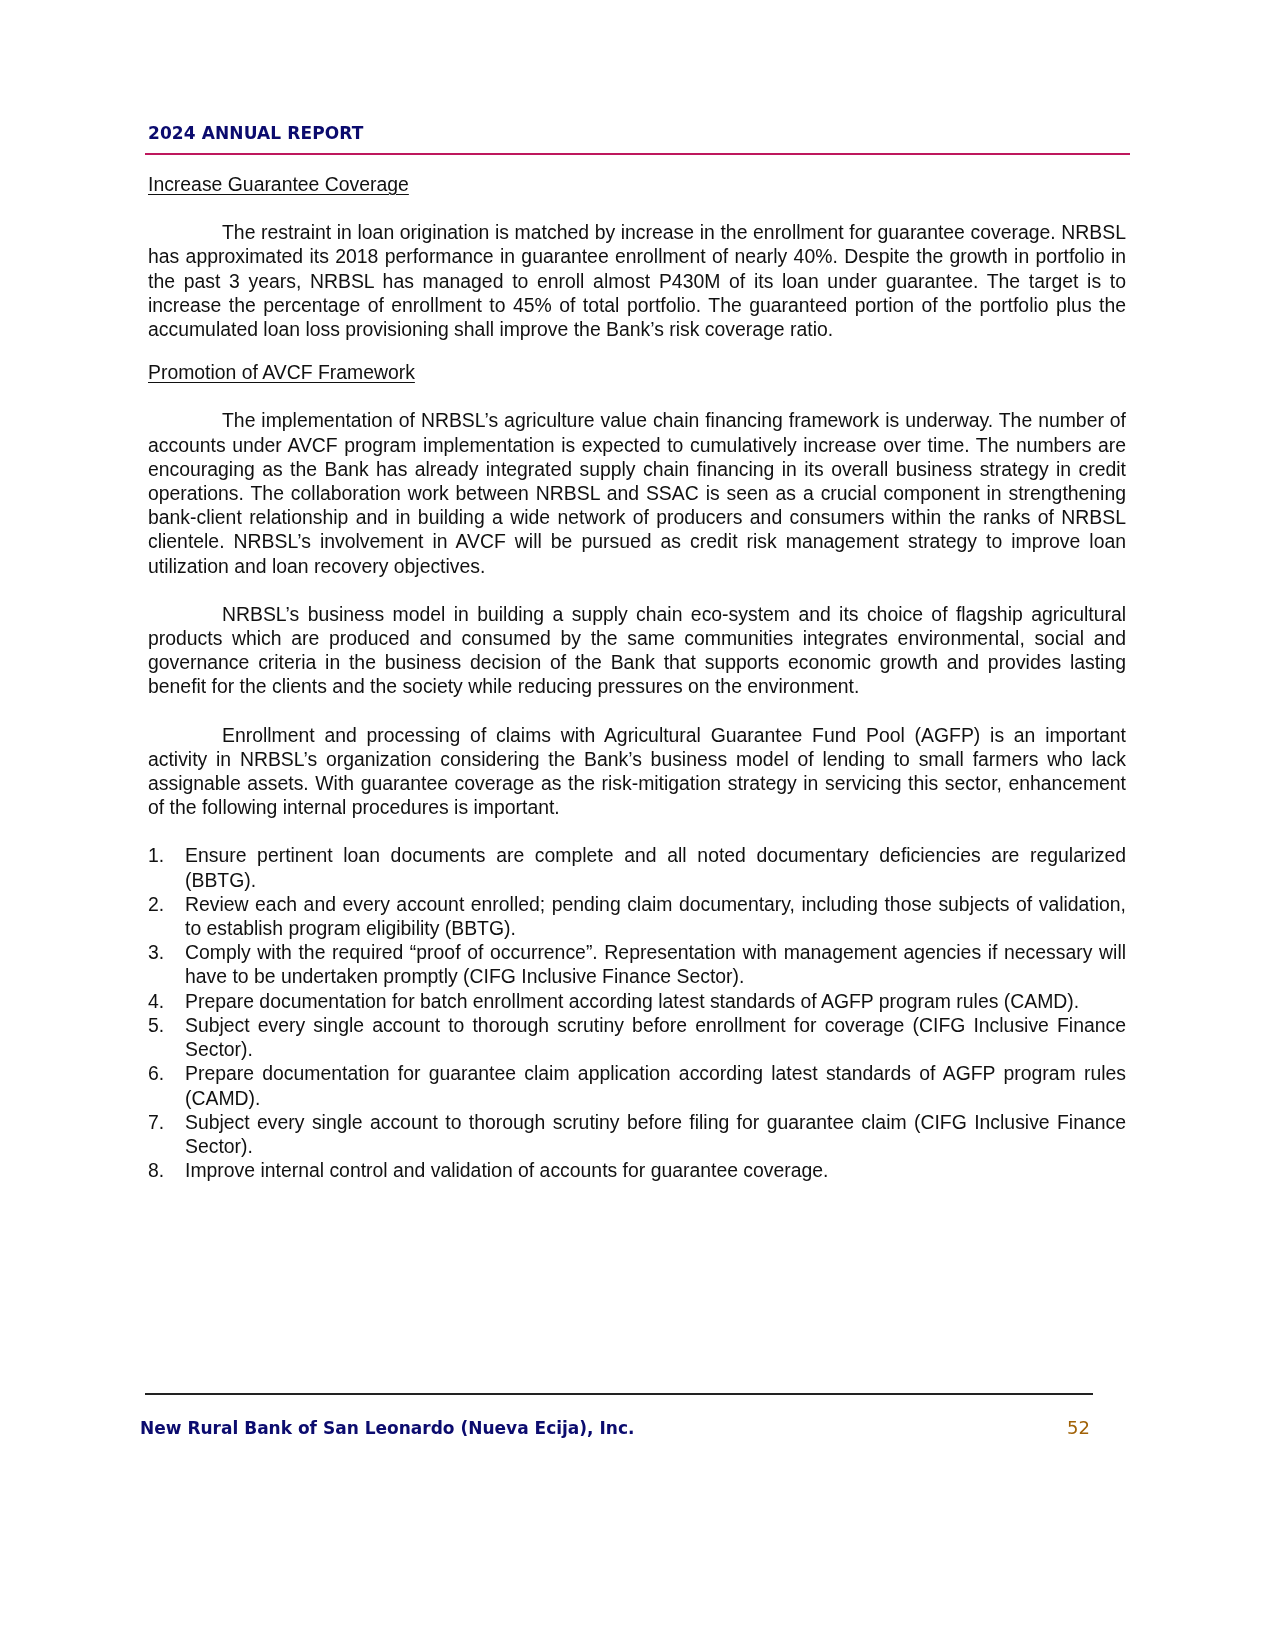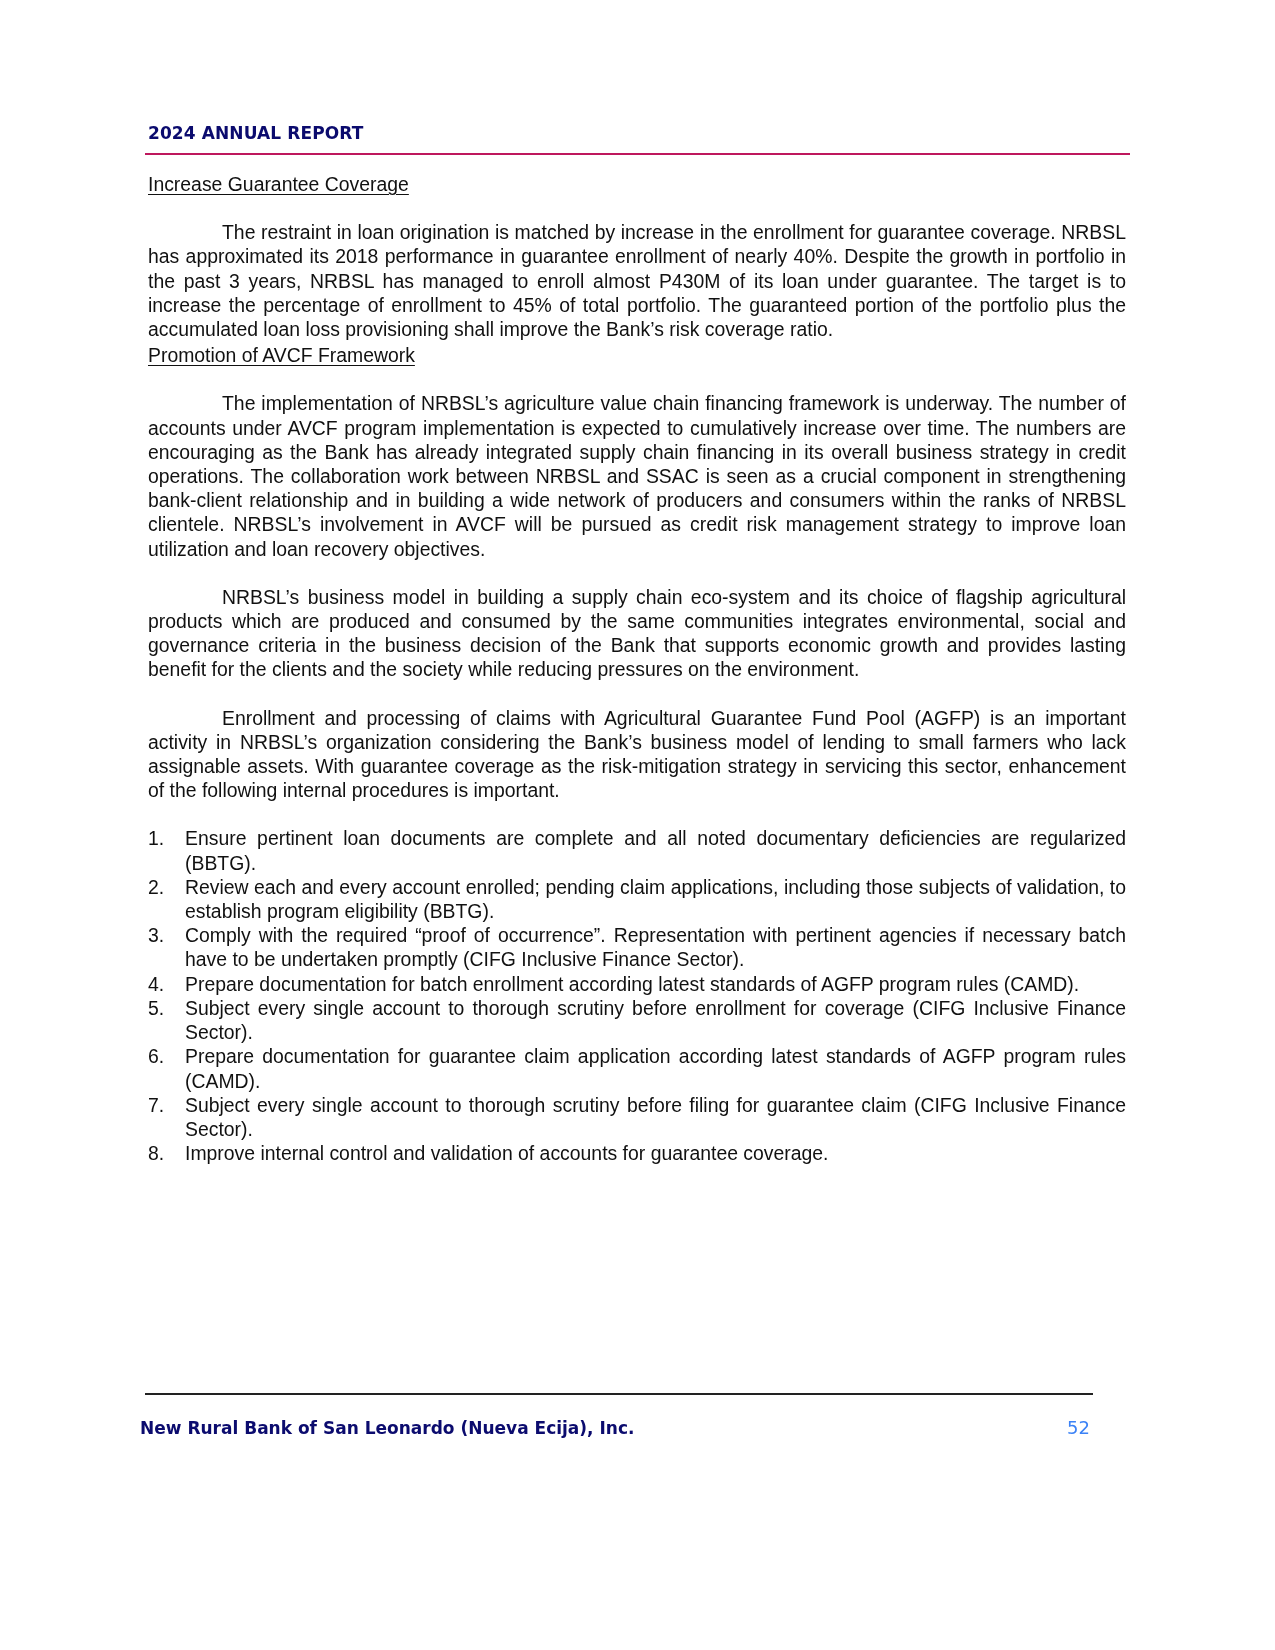"Promotion of AVCF Framework" .section-heading.follow { margin-top: 2px -> 19px }
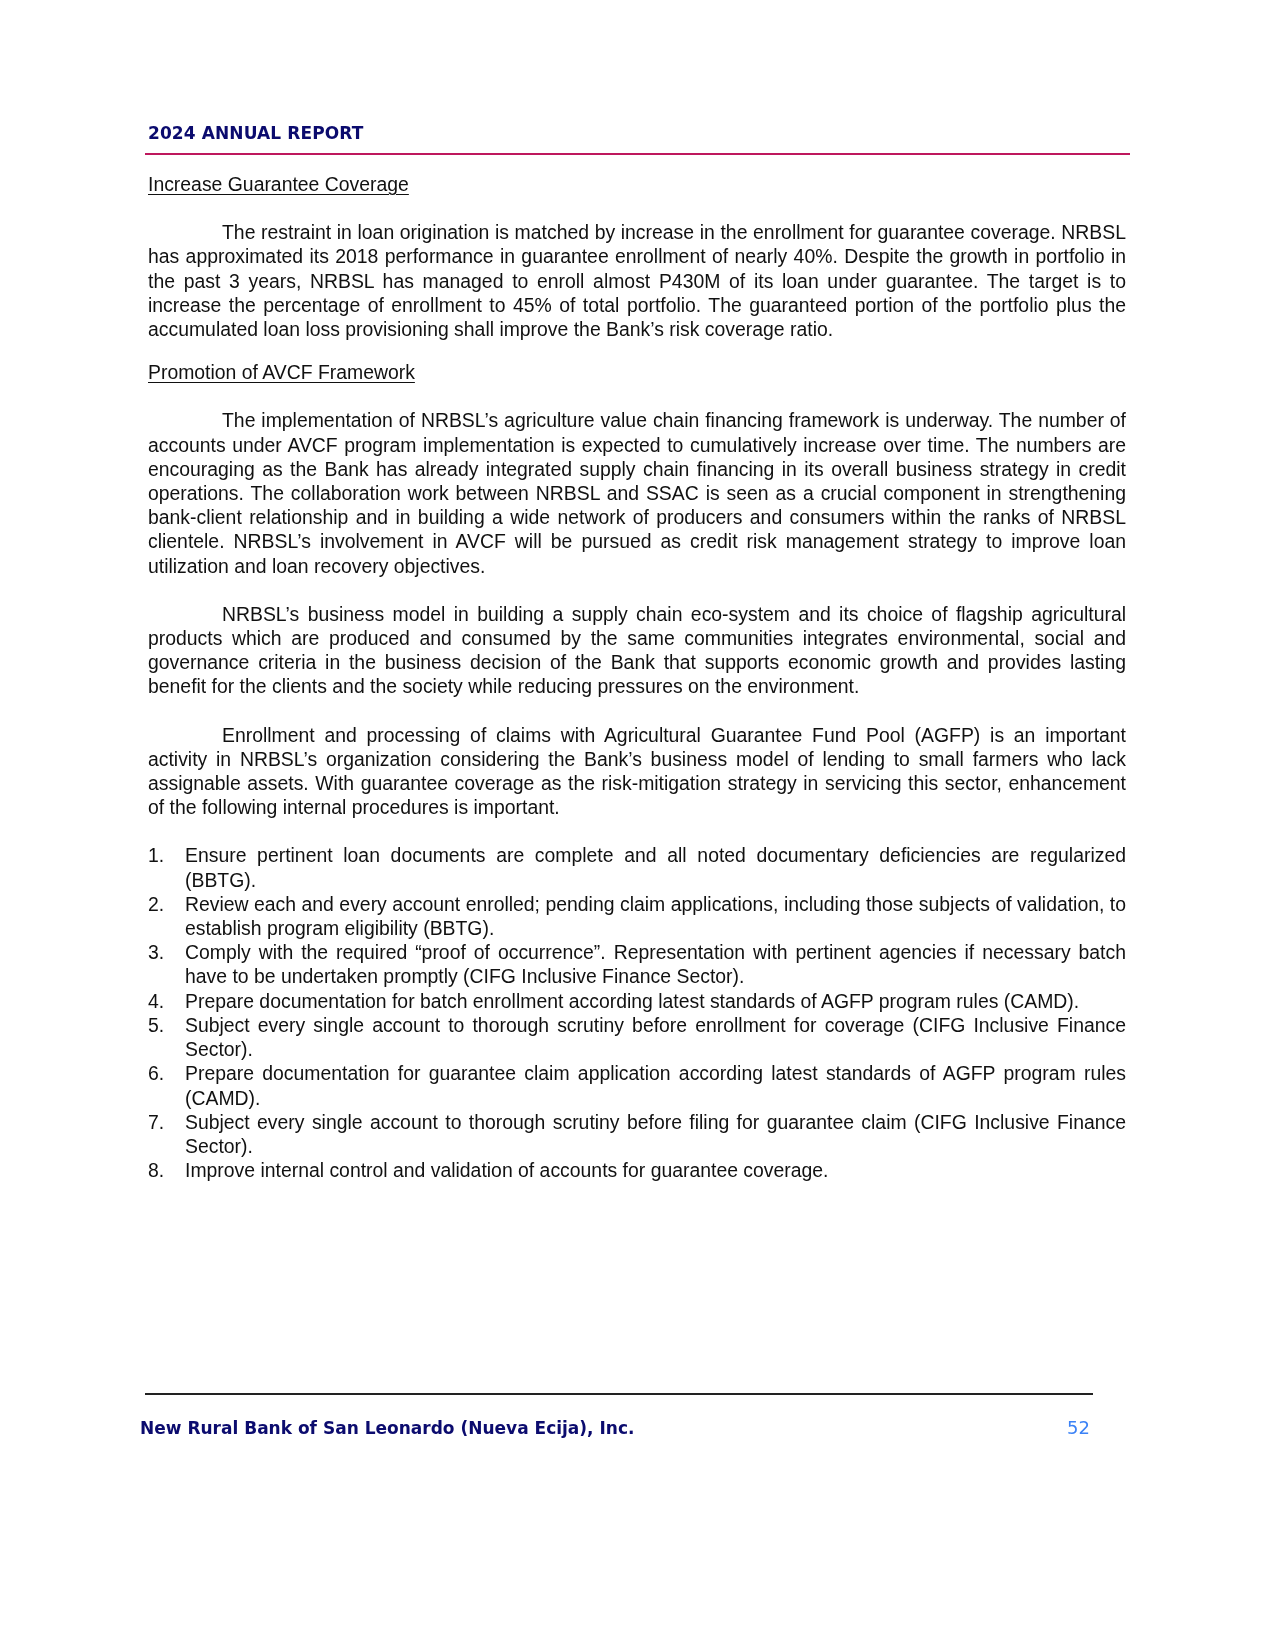"Review each and every account" span { text: applications -> documentary }
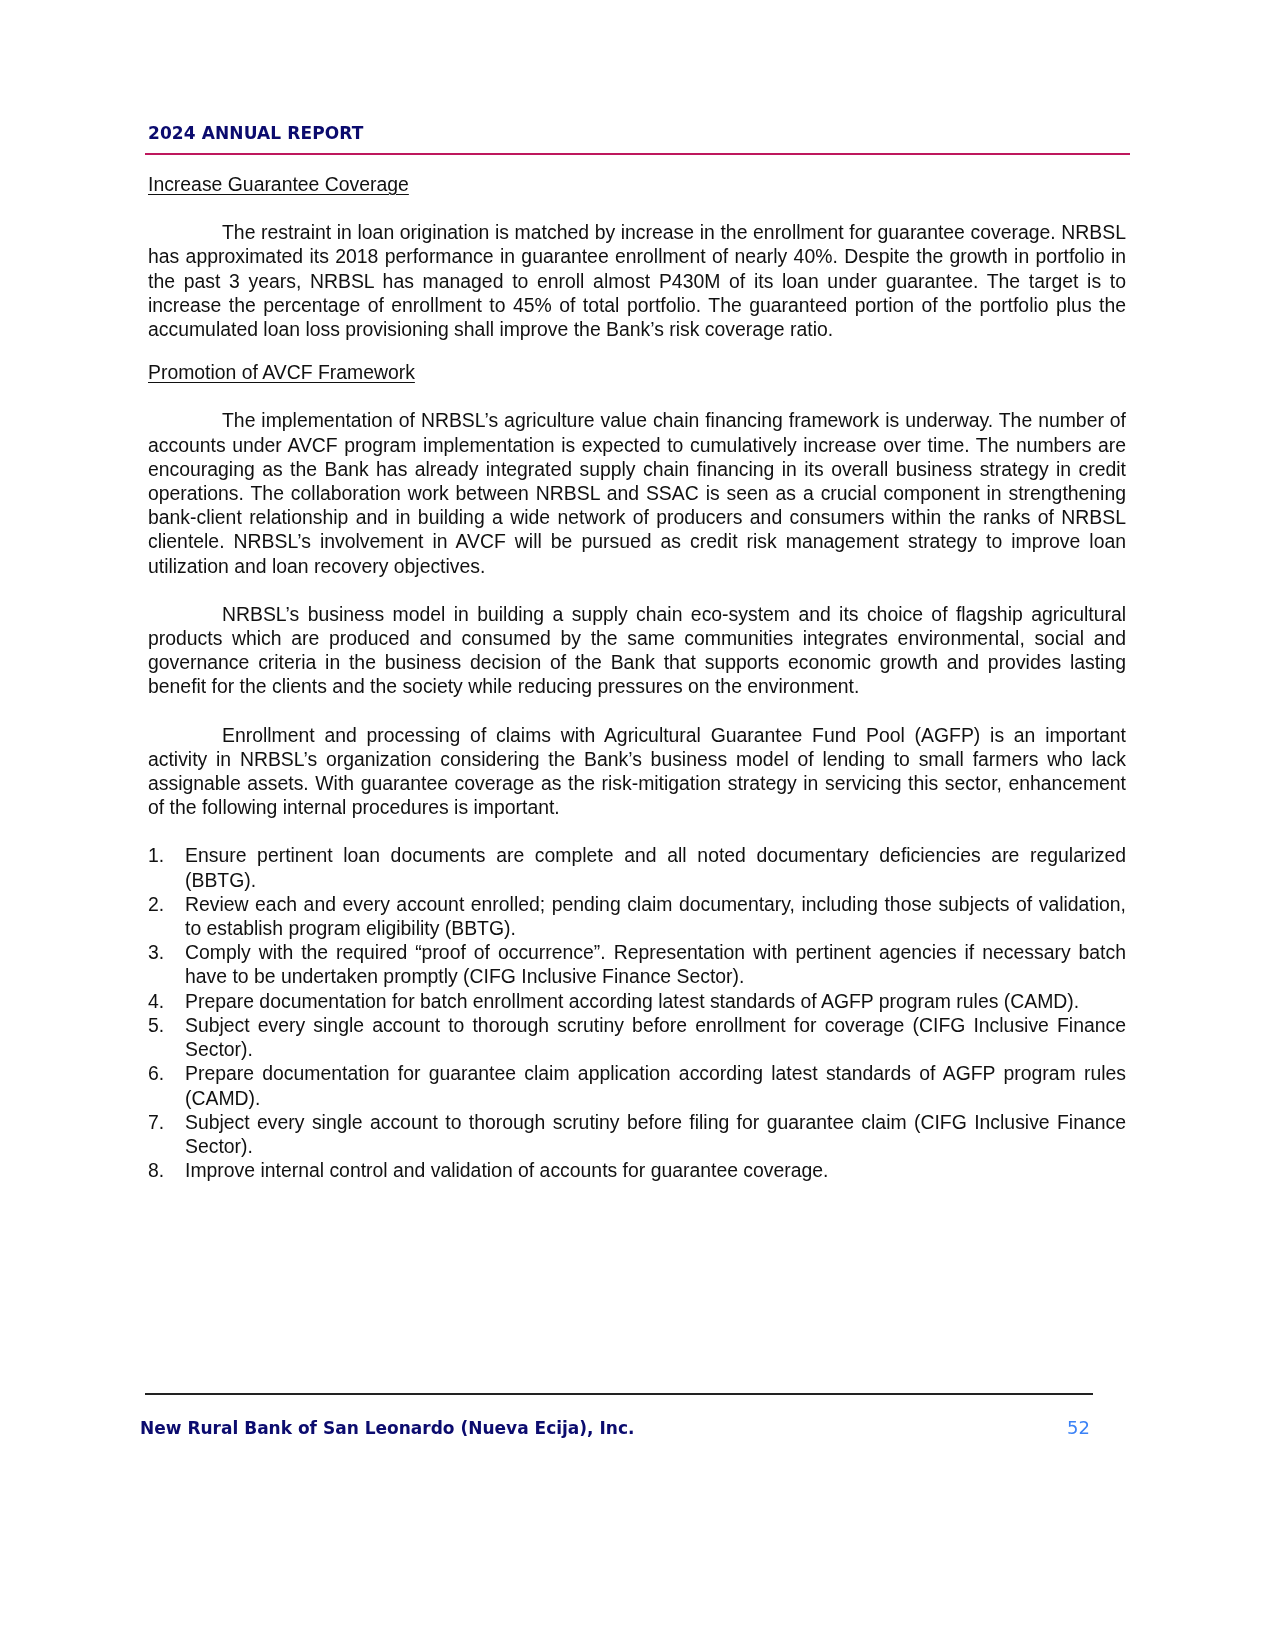"Comply with the required “proof" span { text: pertinent agencies if necessary batch -> management agencies if necessary will }
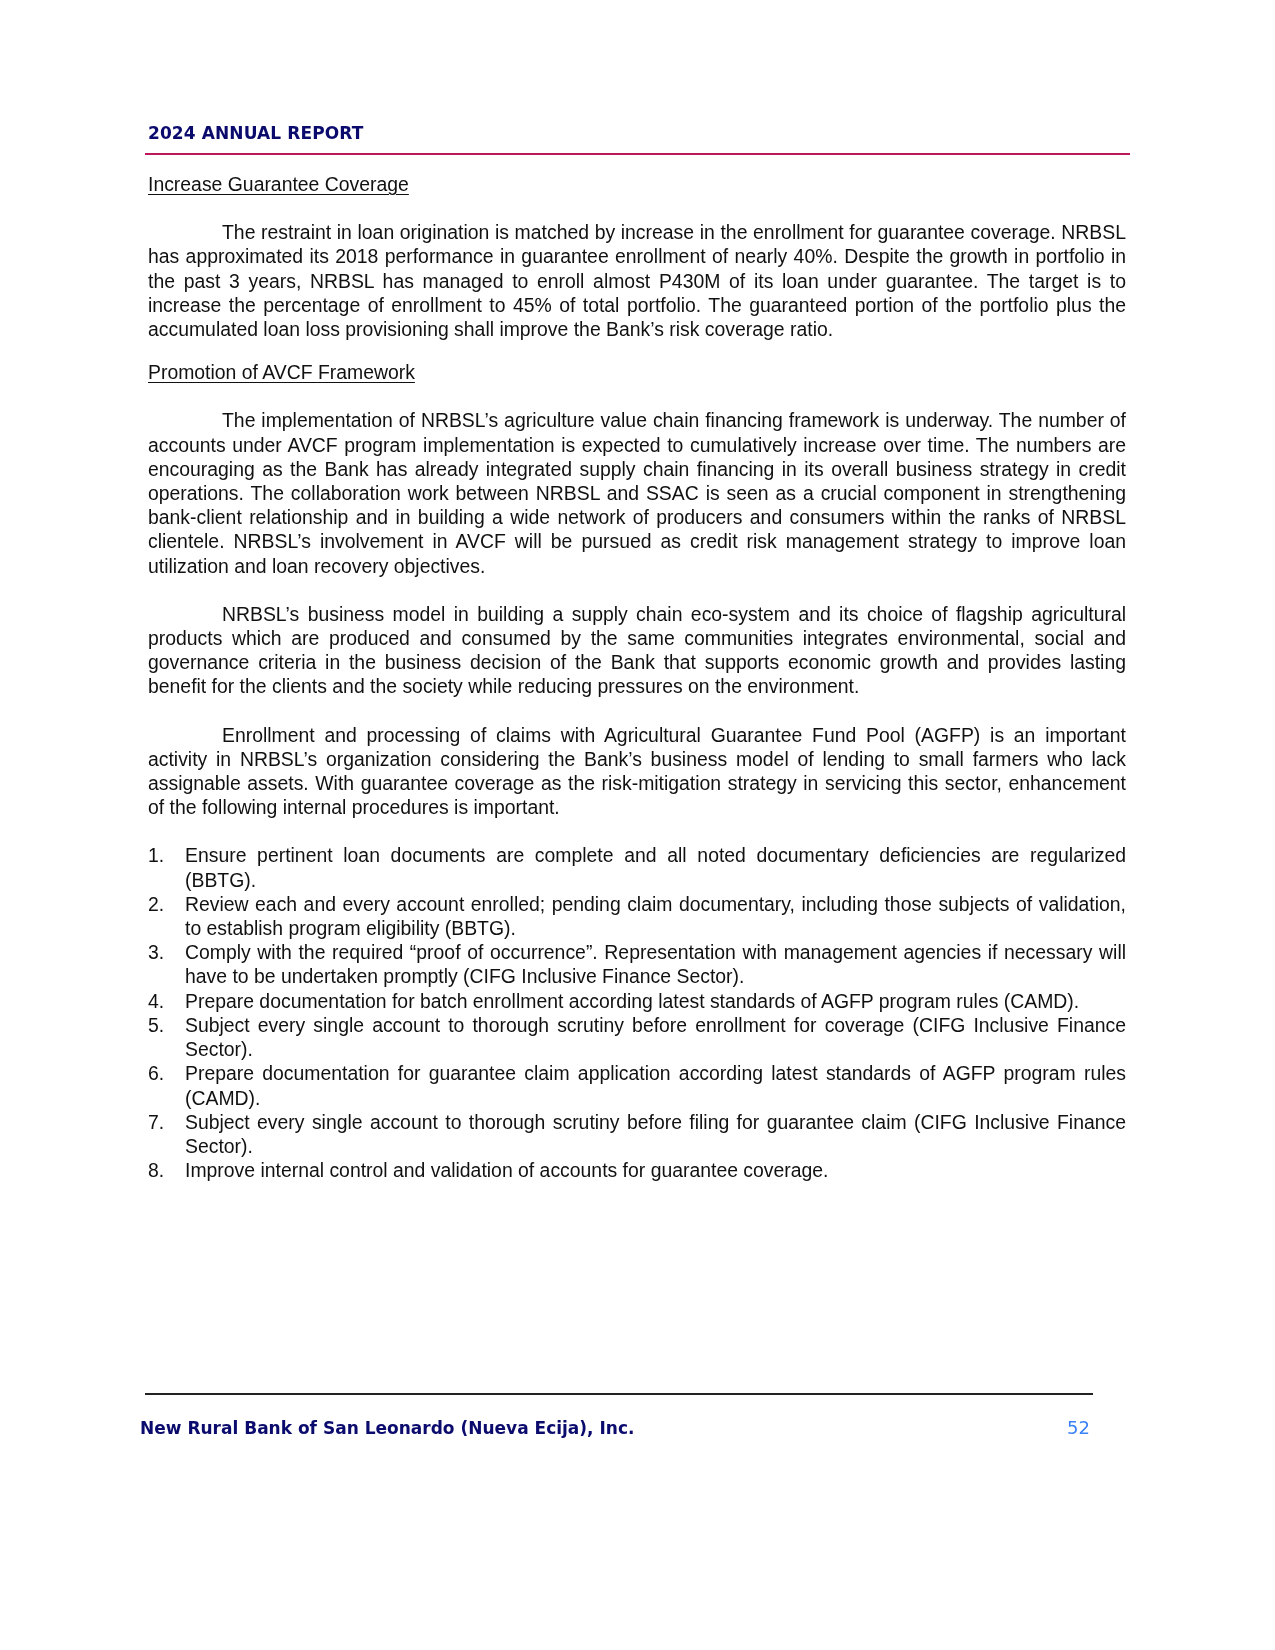"52" .footer-page { color: #3b82f6 -> #a16207 }
